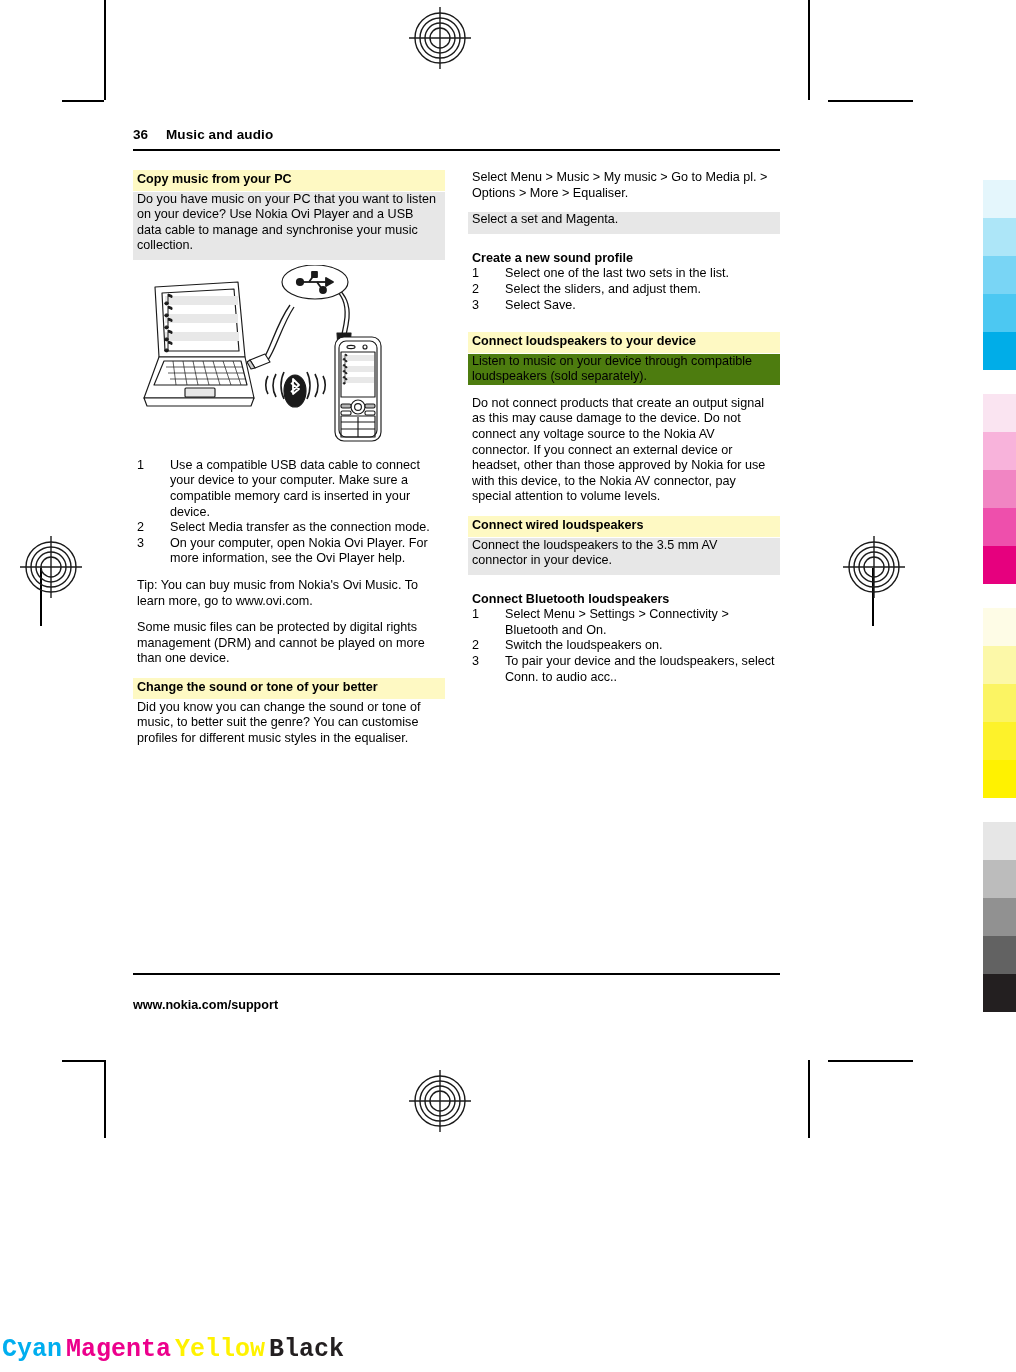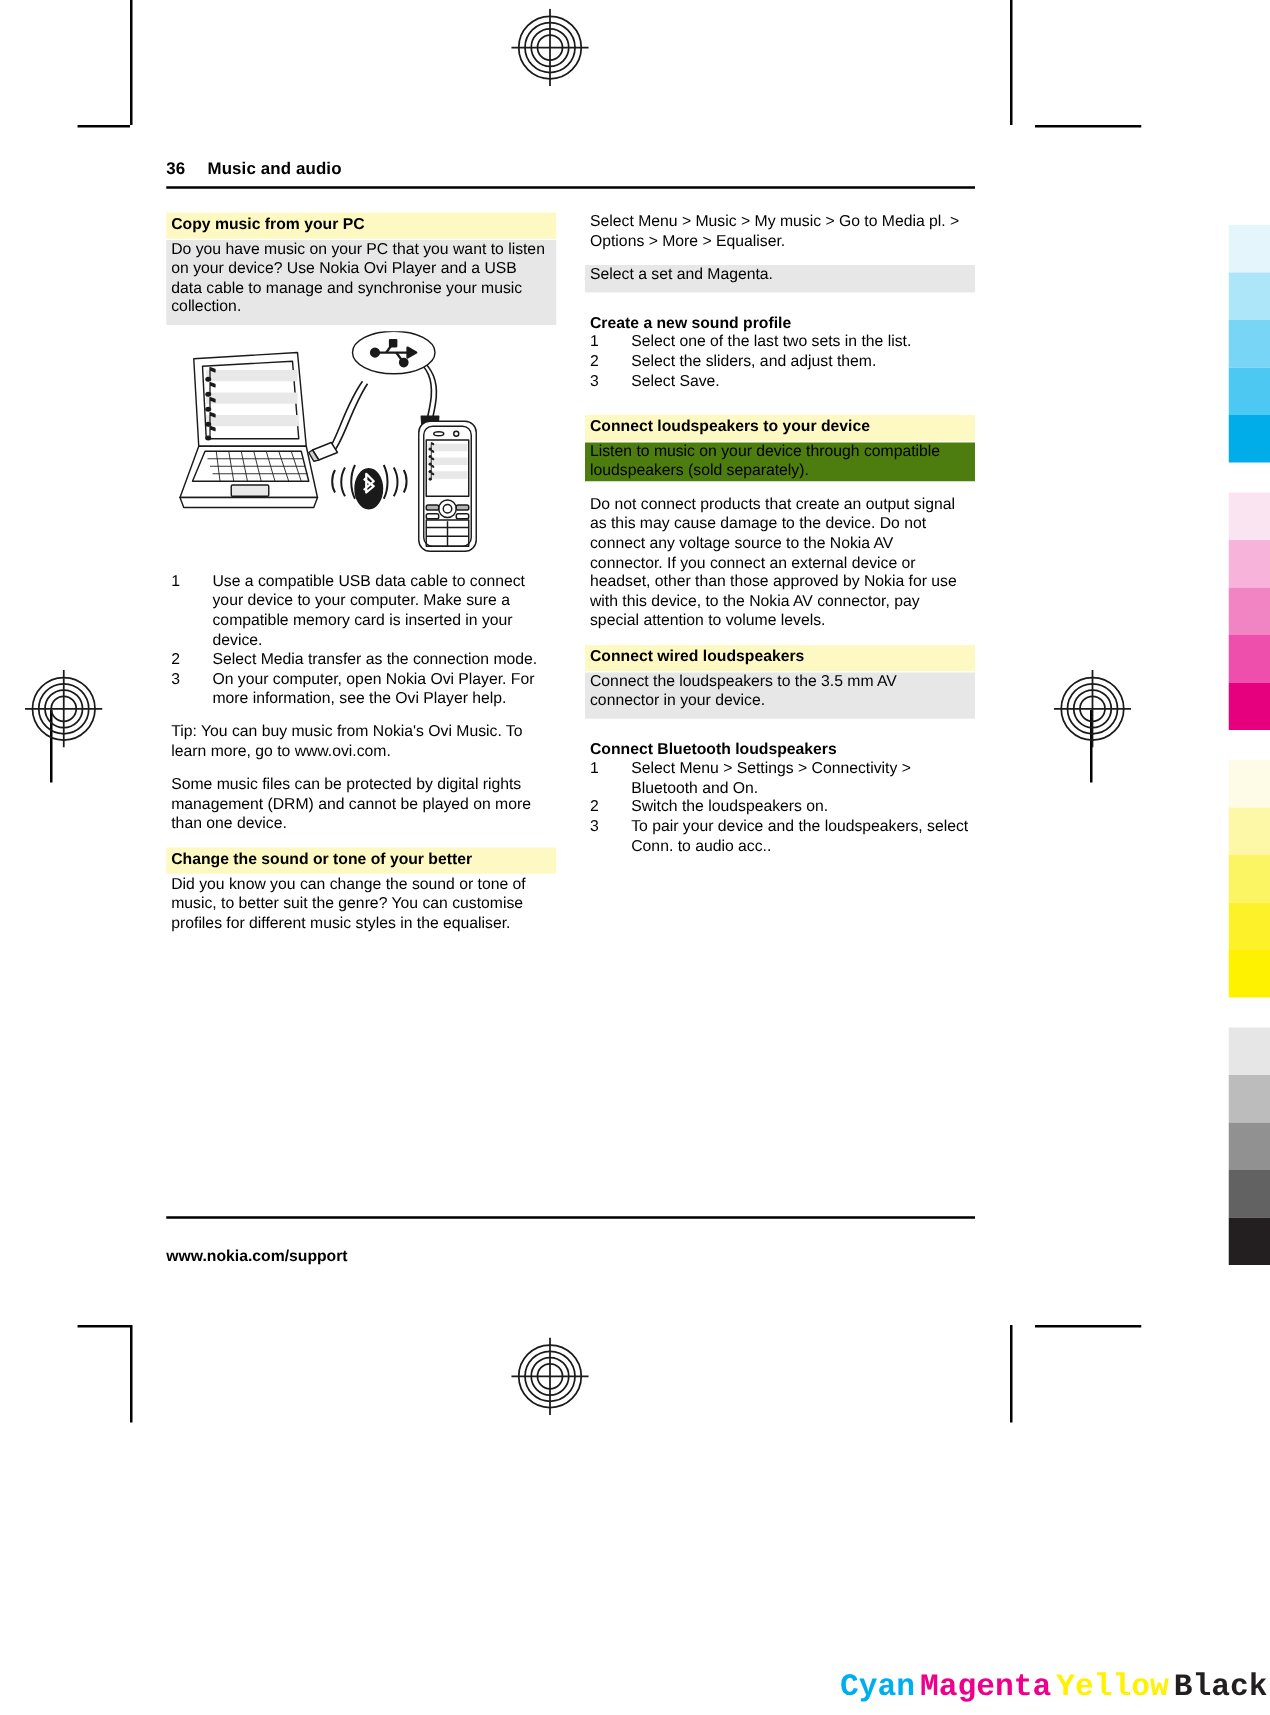"Cyan Magenta Yellow Black" .colorwords { text-align: right -> left }
